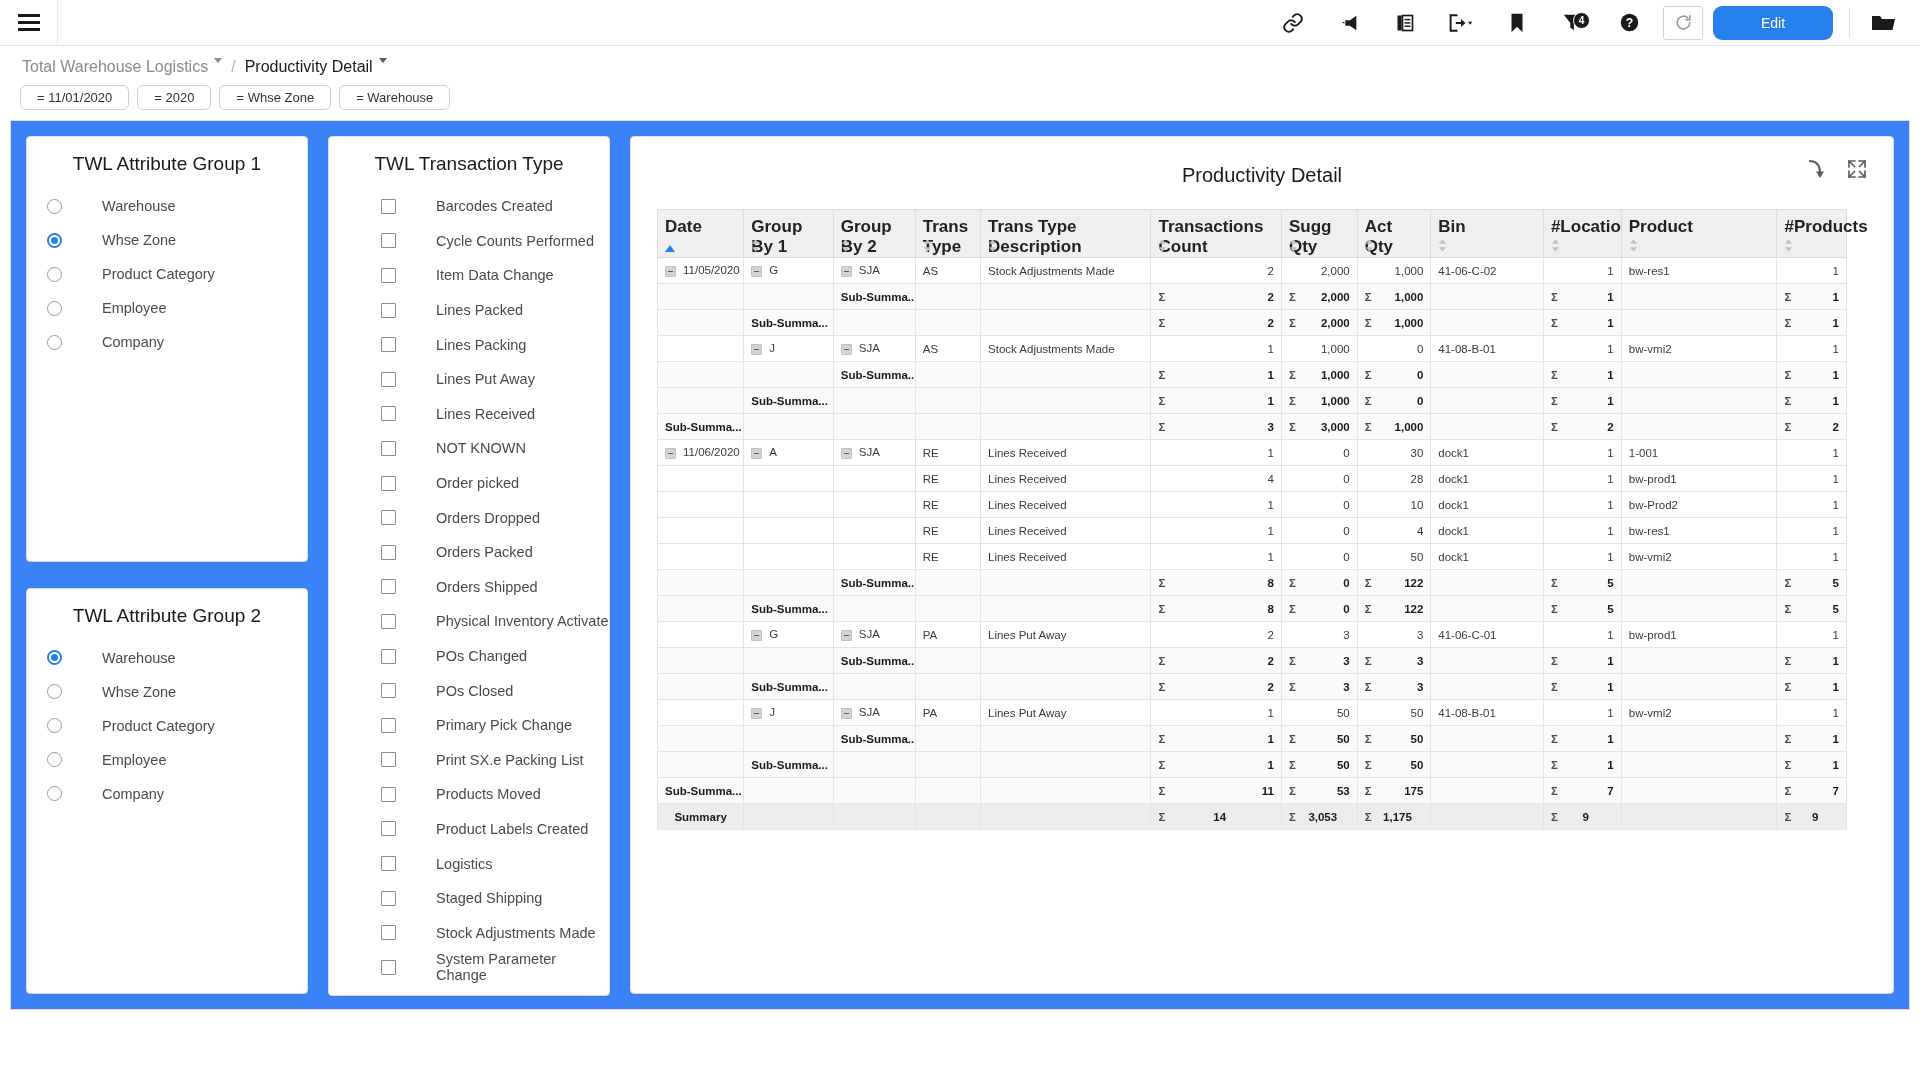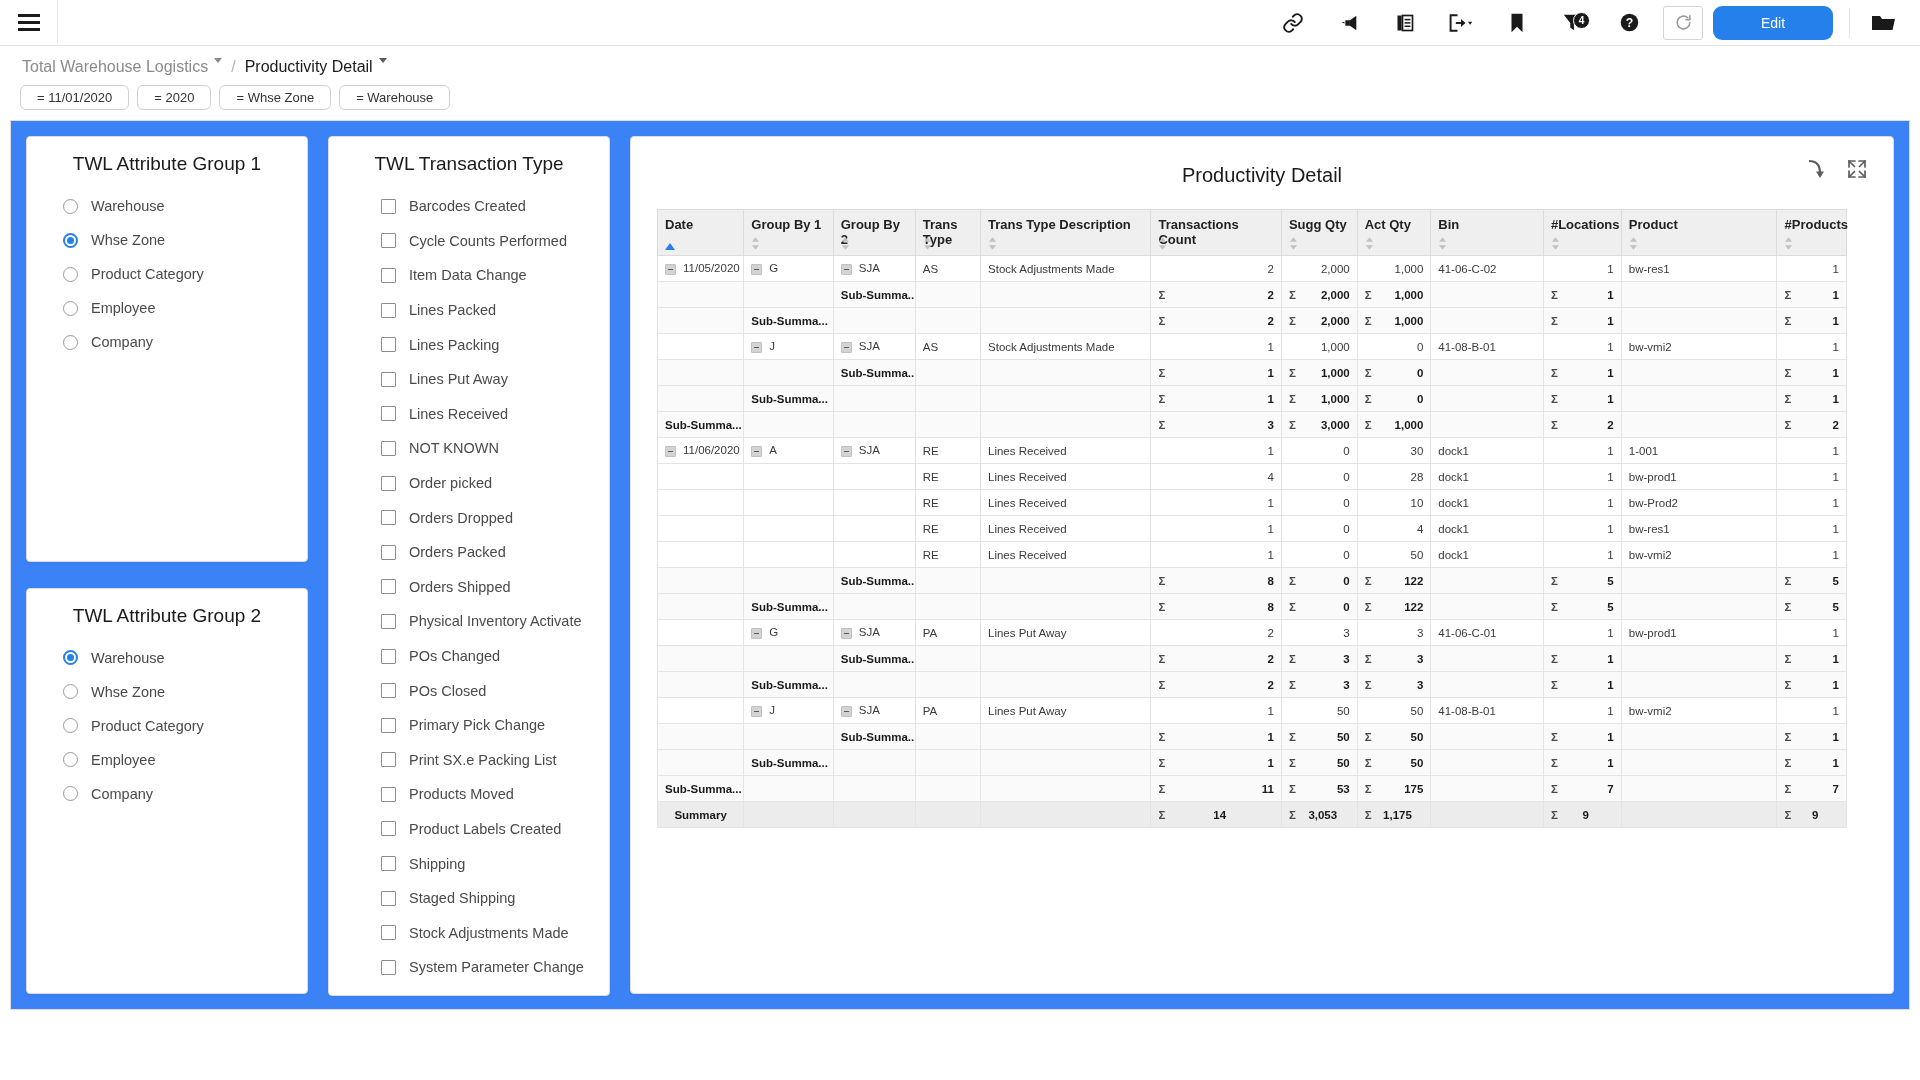"Warehouse" .opt-row { gap: none -> 27px; padding: 0 0 0 36px -> 0 0 0 20px }
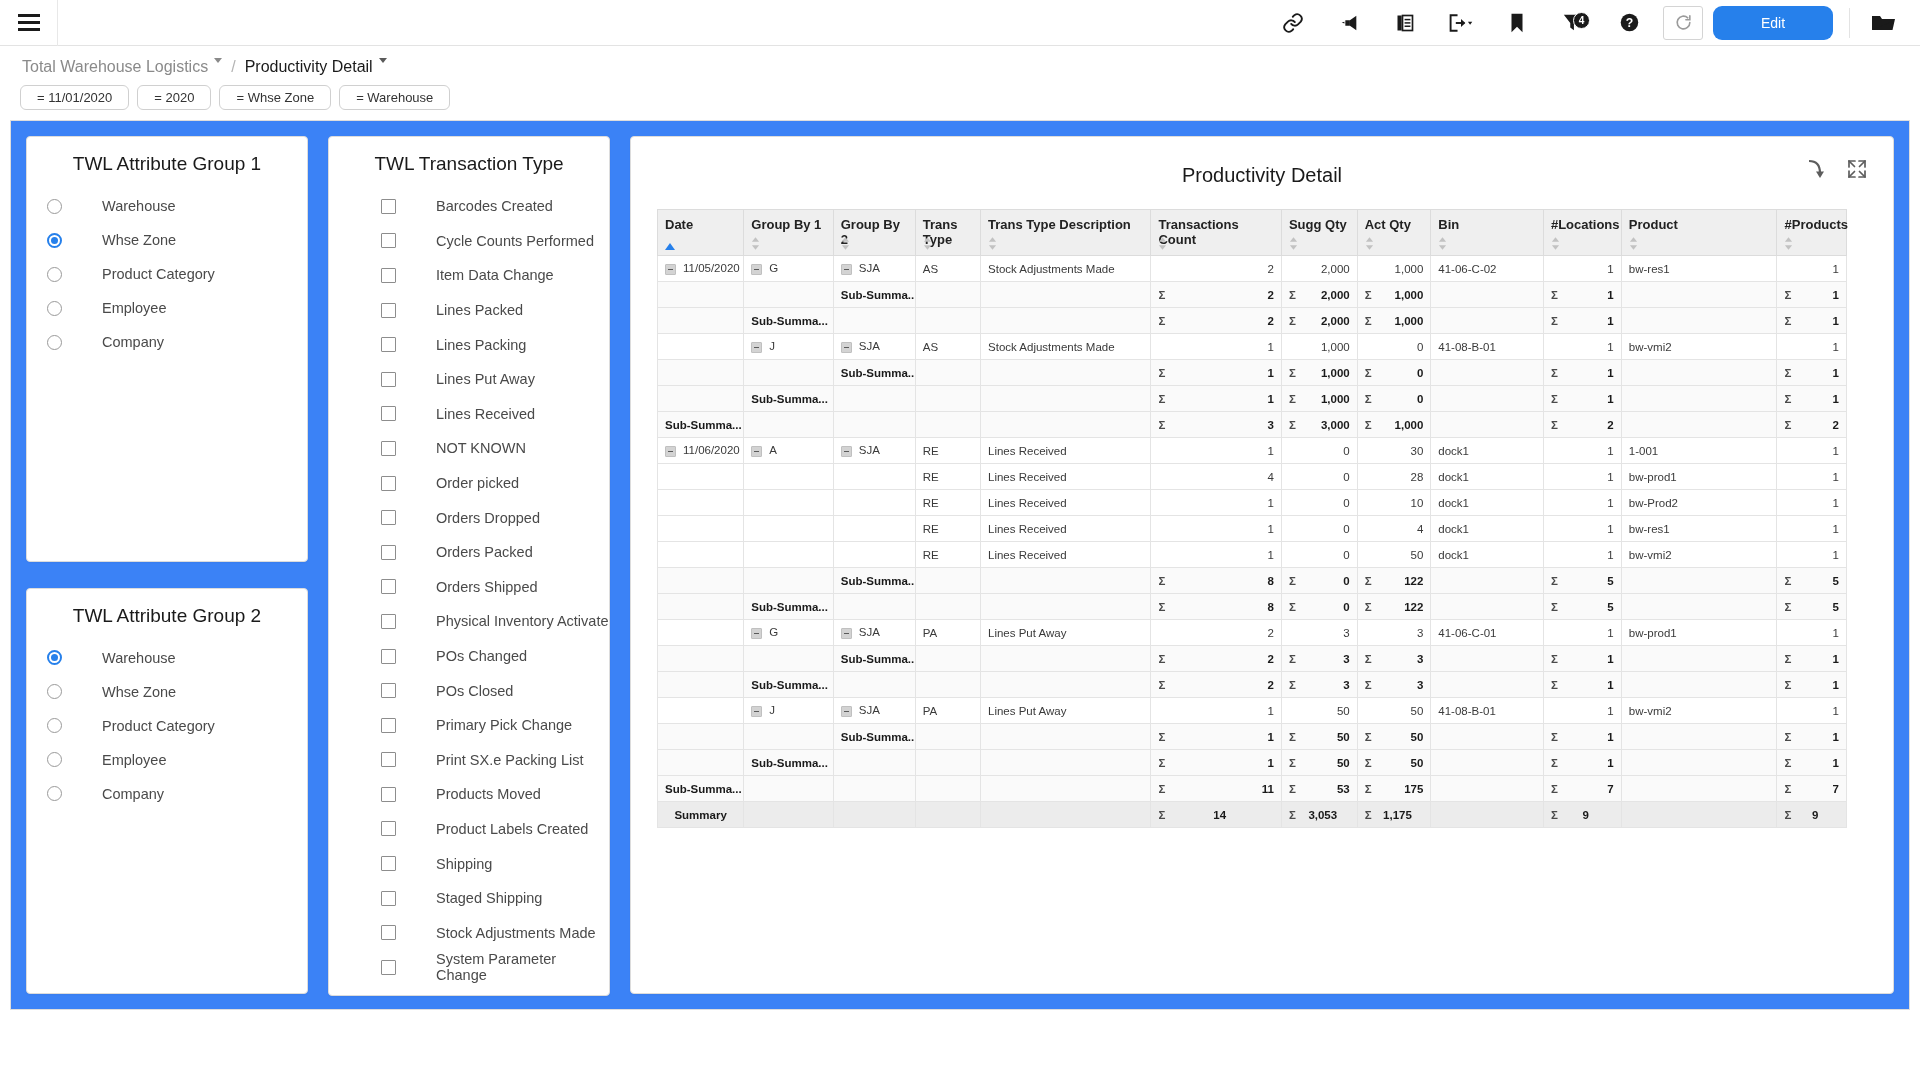"Date" table.rpt th { font-size: 13px -> 17px }
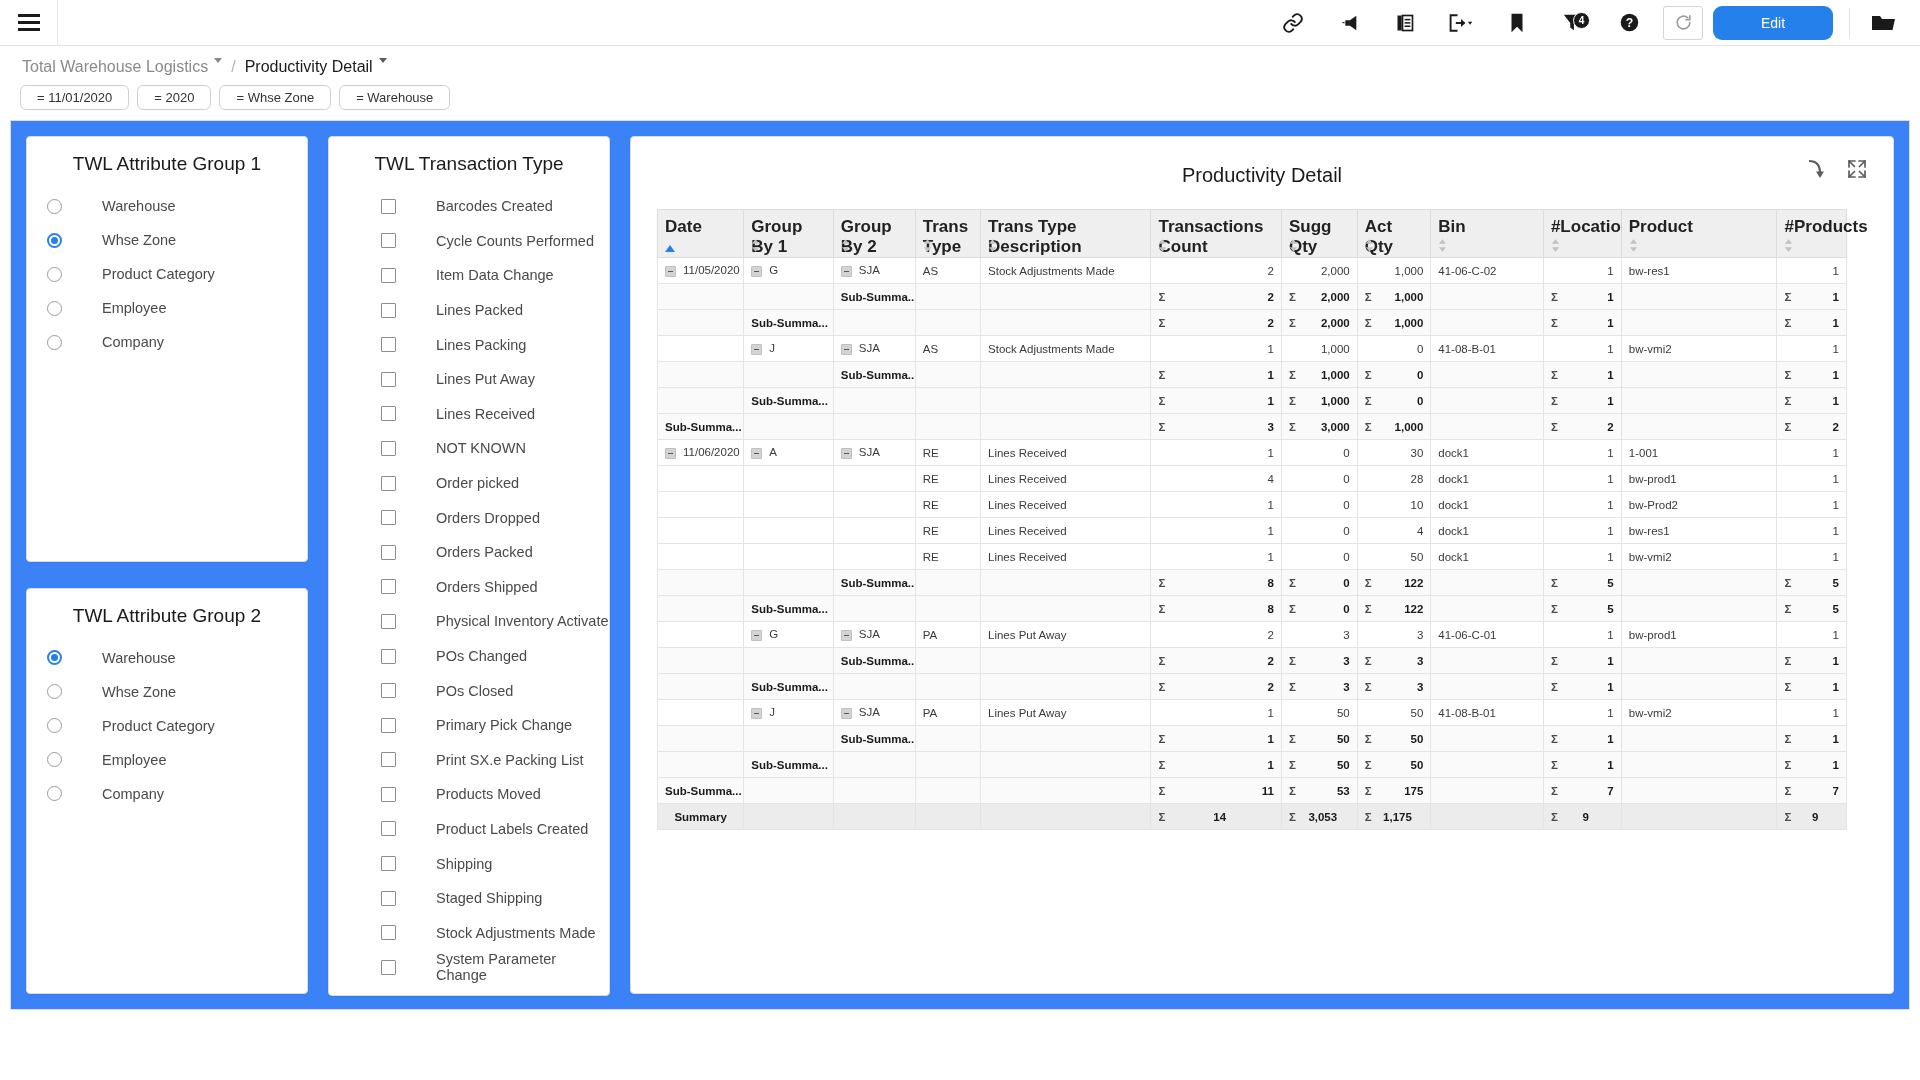"Shipping" span.opt-label { text: Shipping -> Logistics }
